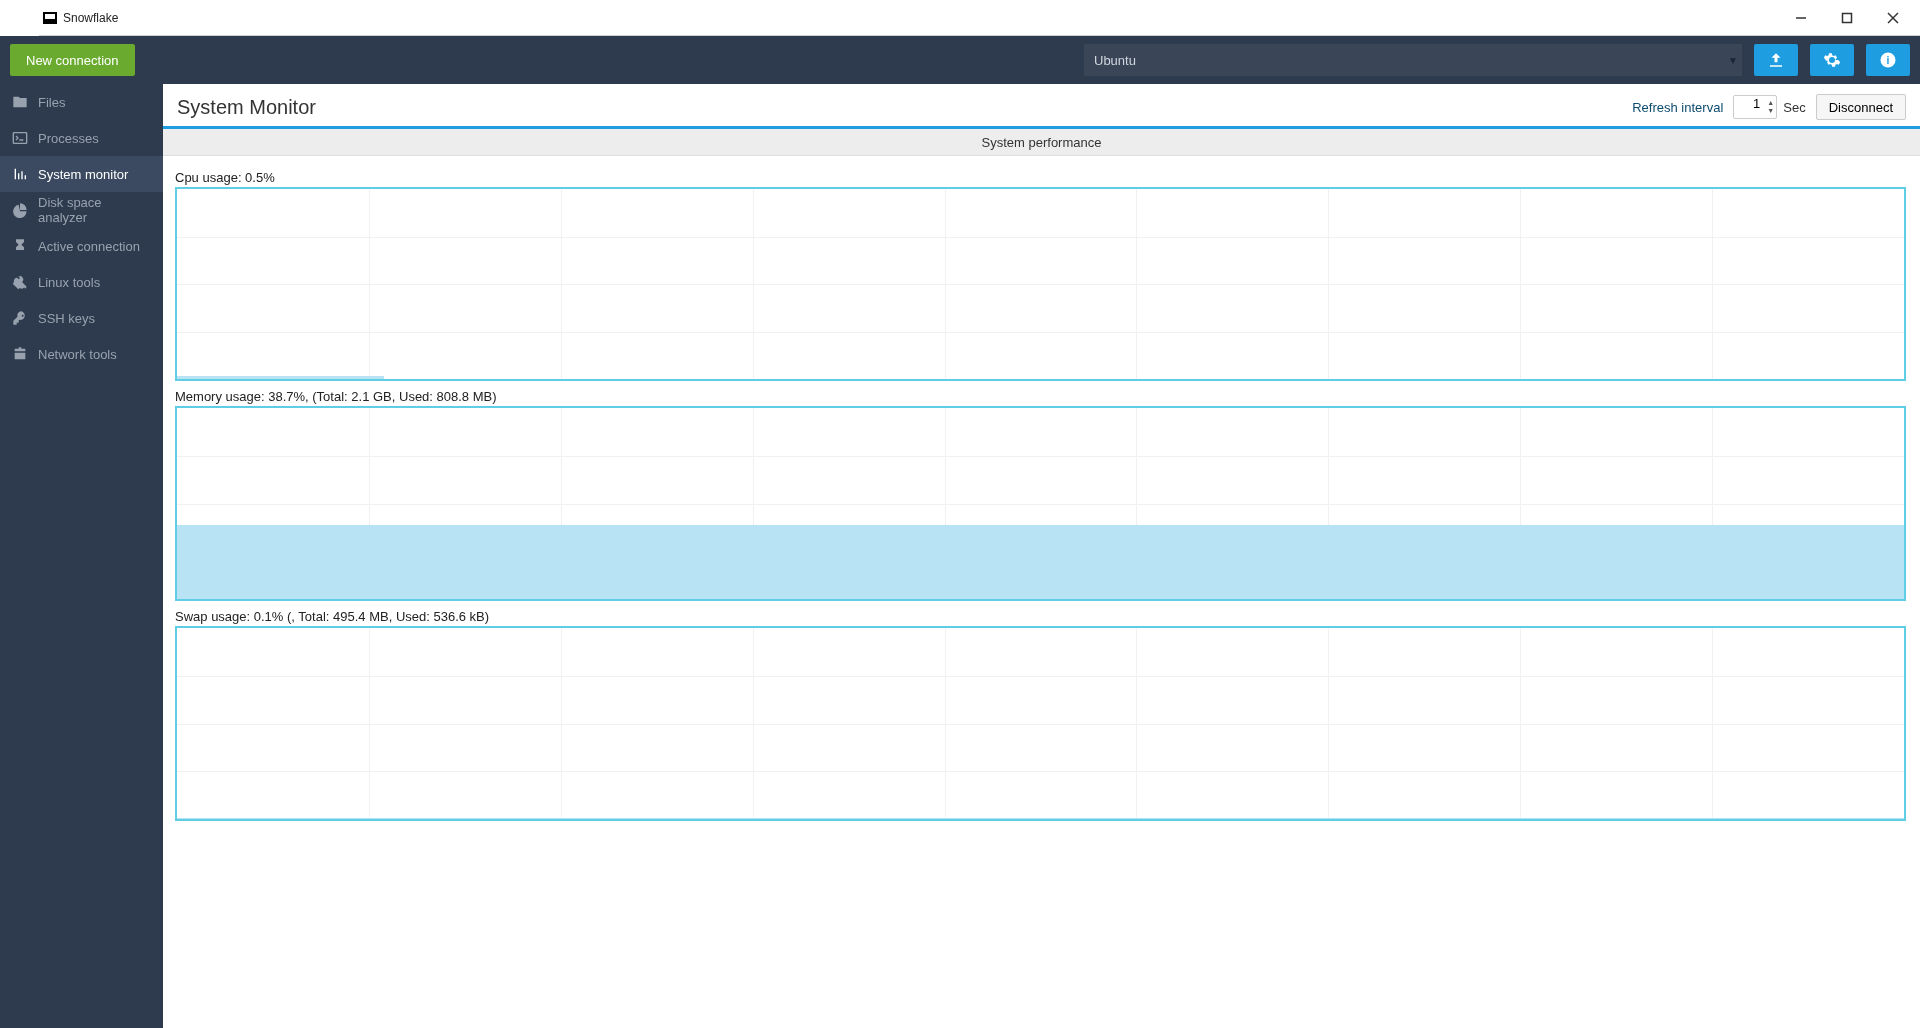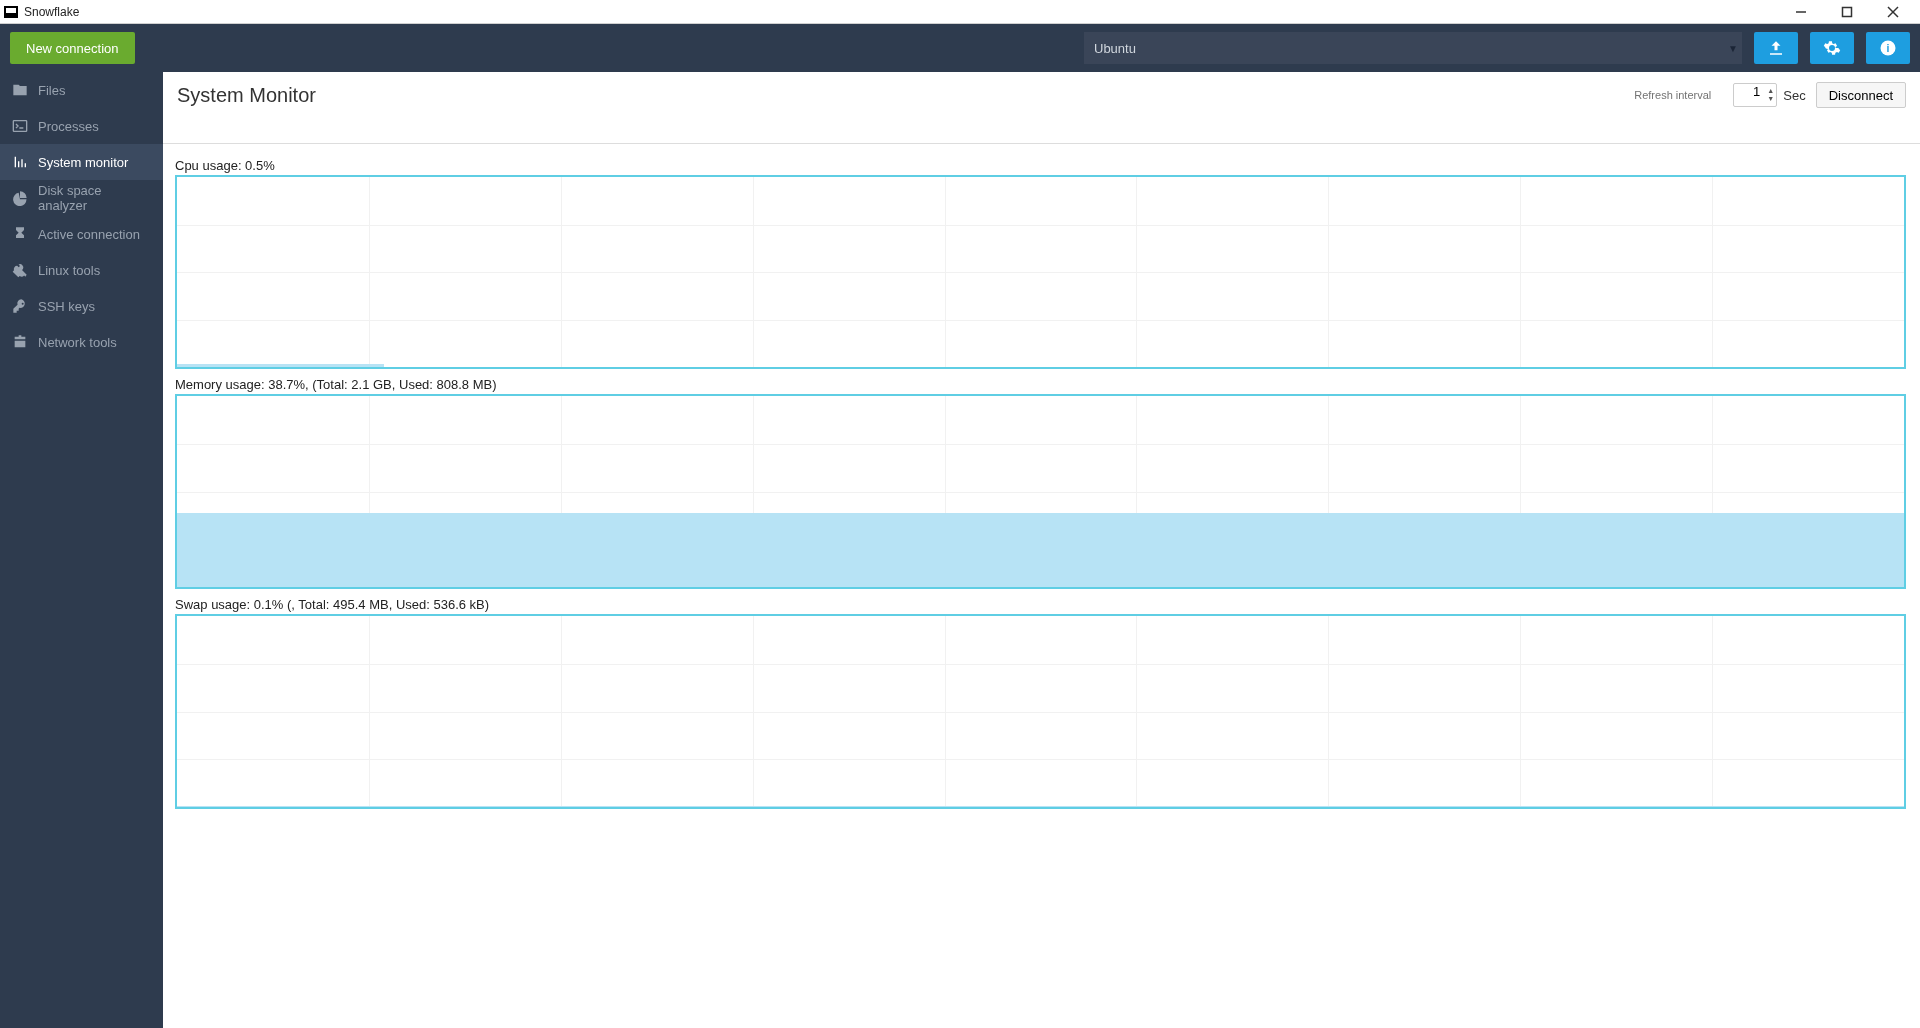"Snowflake" .titlebar { height: 24px -> 36px; margin-left: none -> 39px }
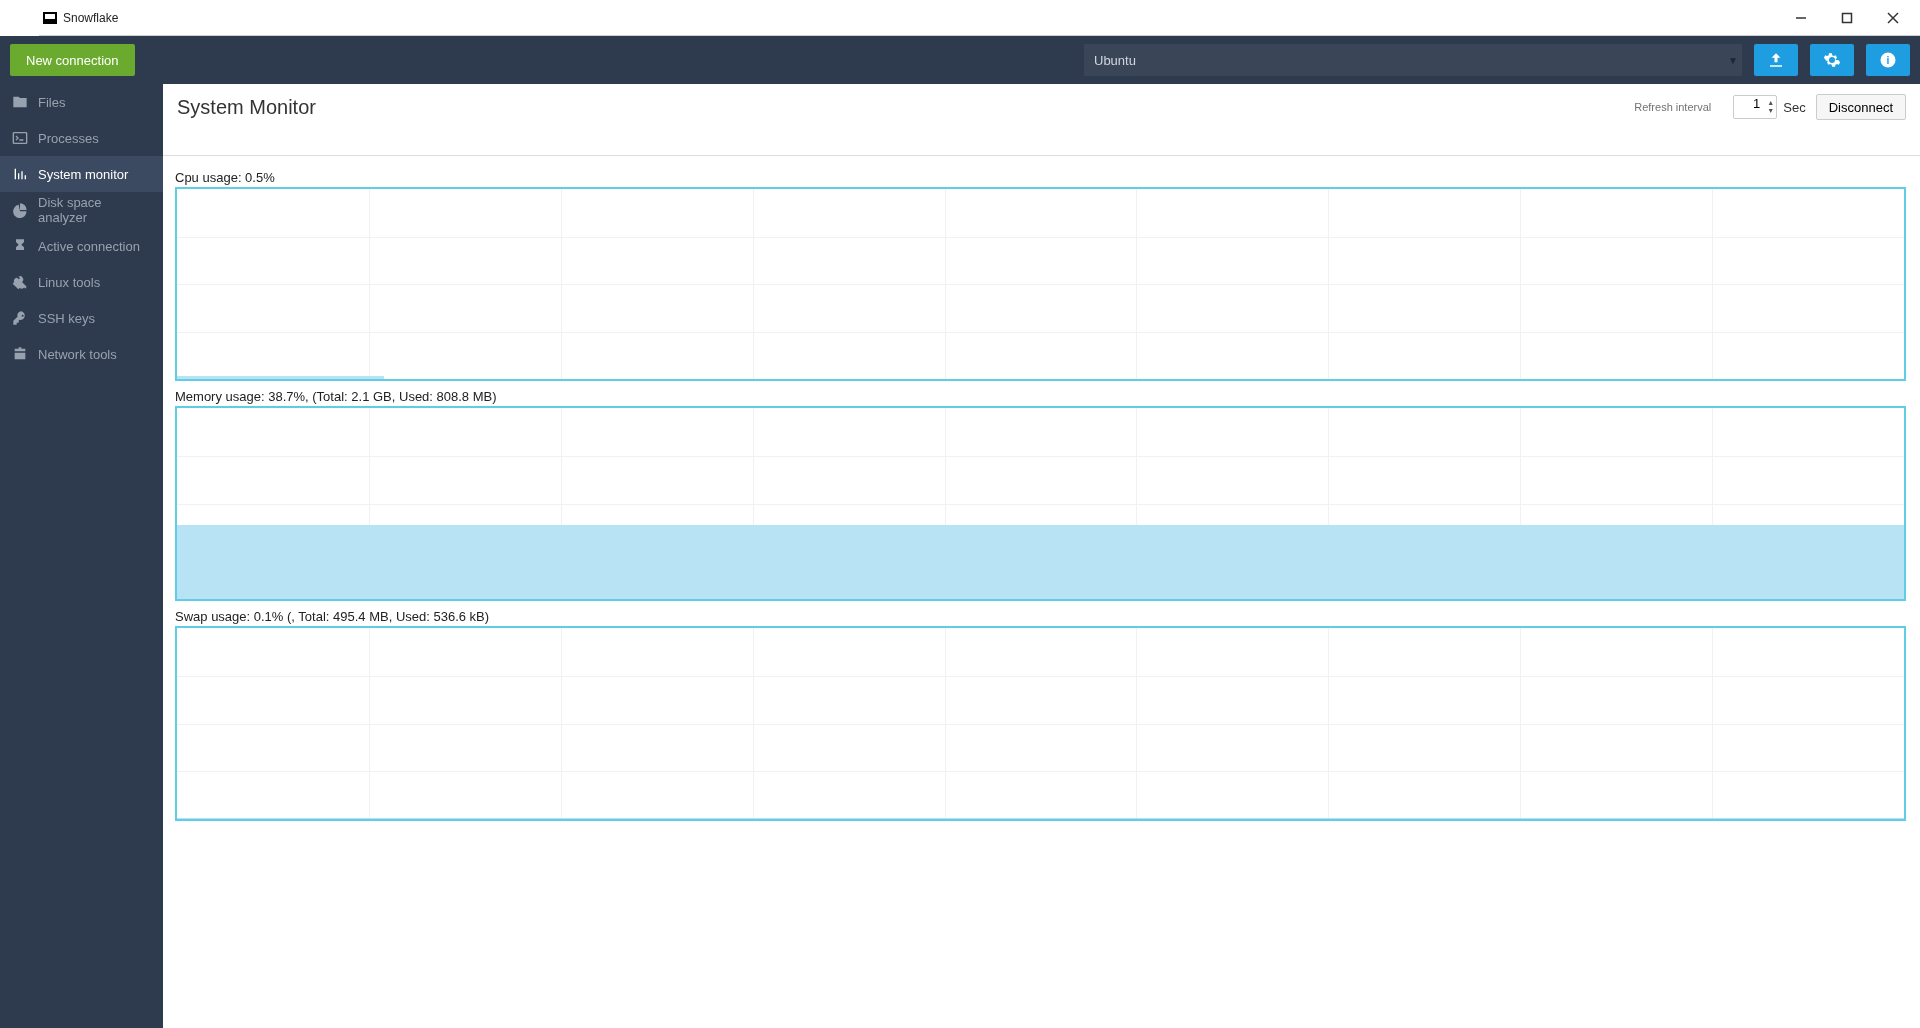"Refresh interval" .page-header .rlabel { color: #737373 -> #0c4a6e; font-size: 11px -> 13px; margin-right: 22px -> 10px }
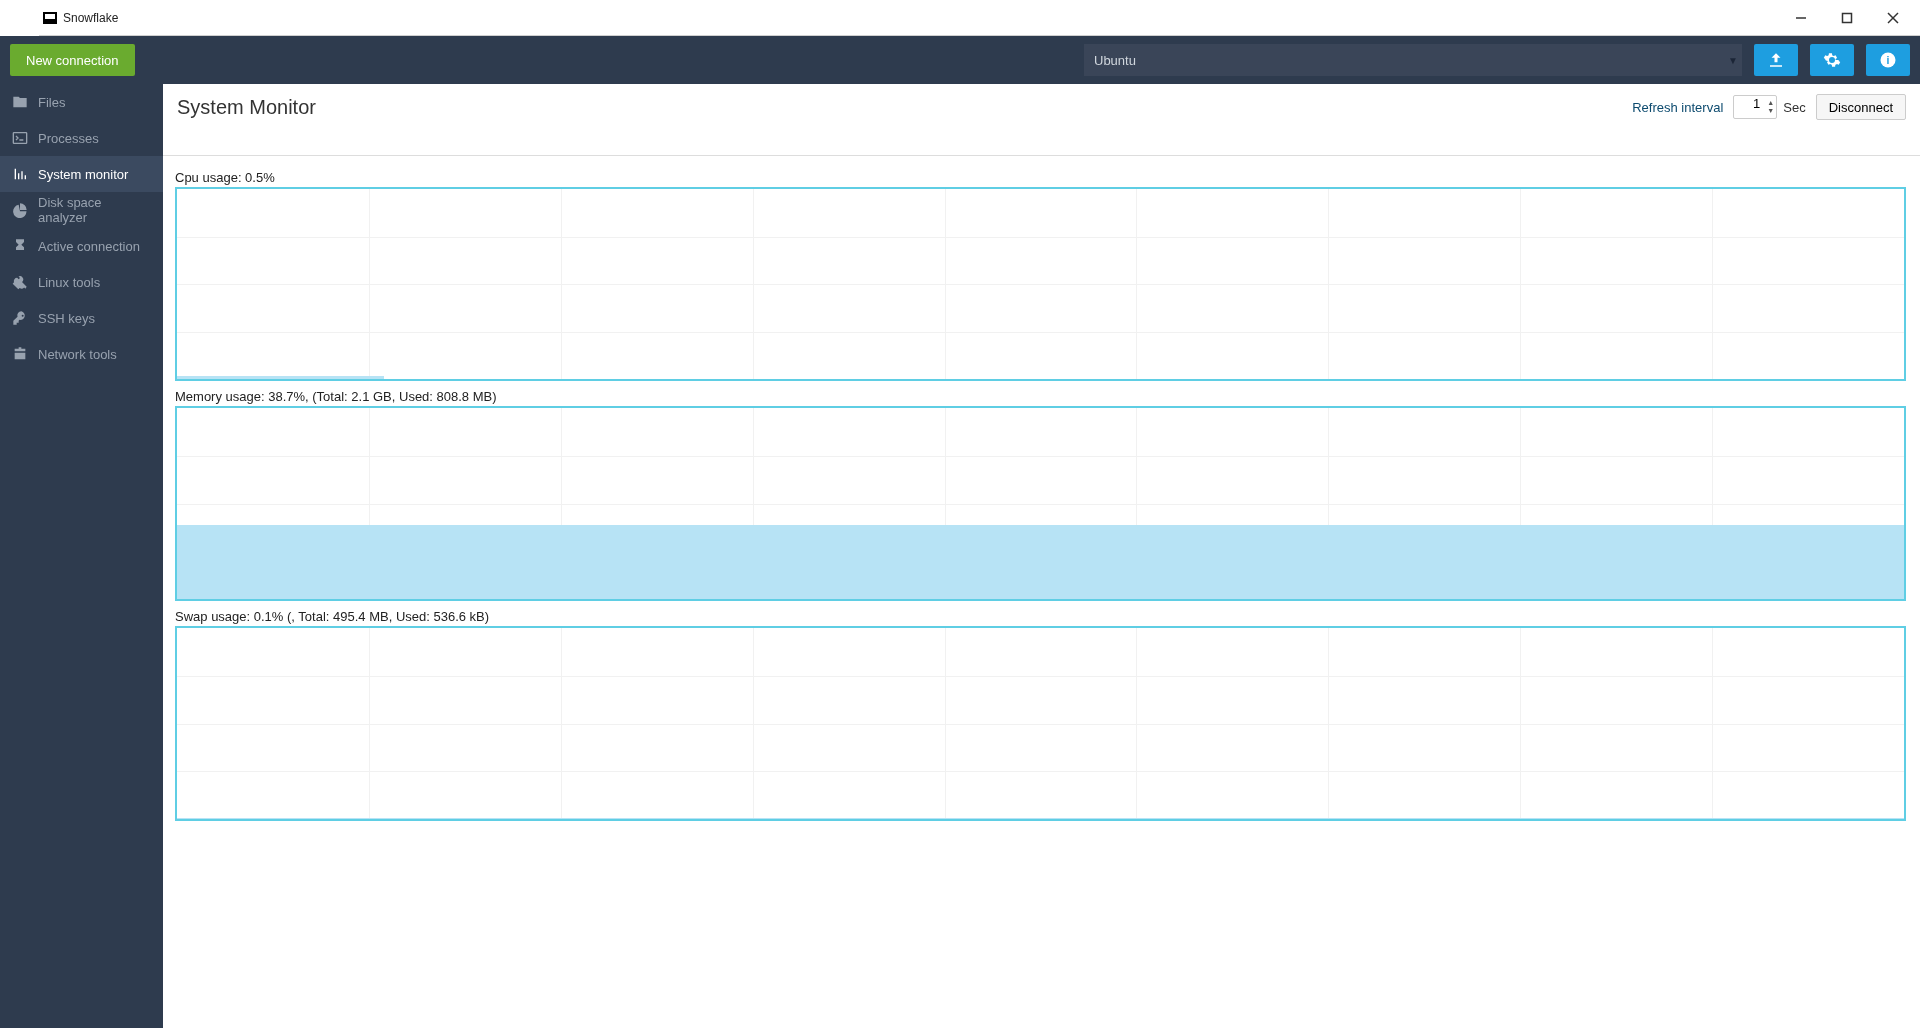"System performance" div.tab { html: none -> <div> <span>System performance</span> </div> }
